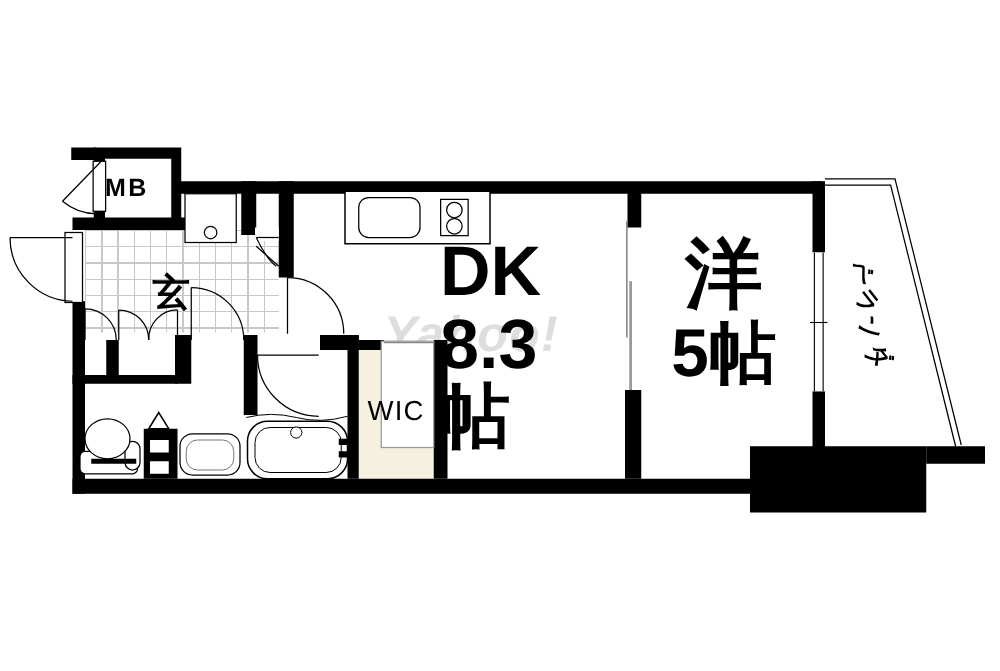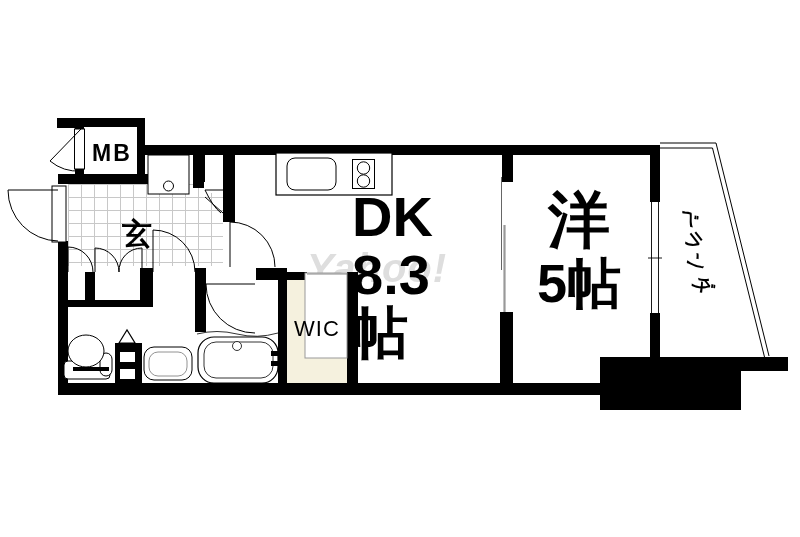"MB" #mb-label { font-size: 23px -> 20px; text-align: center -> left }
